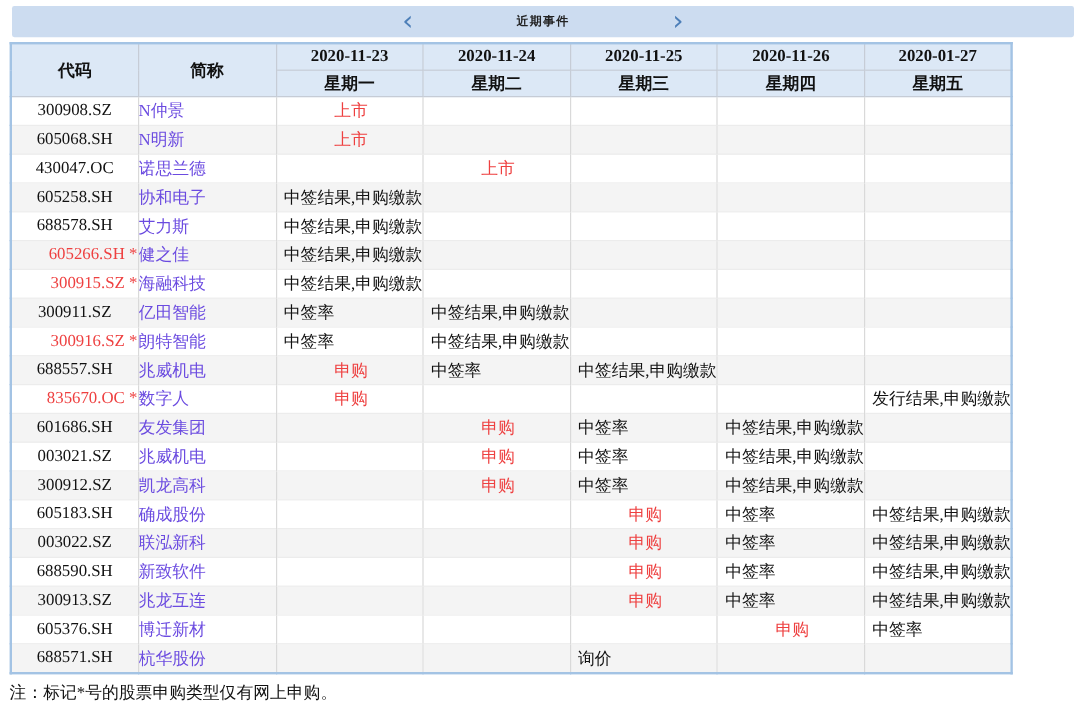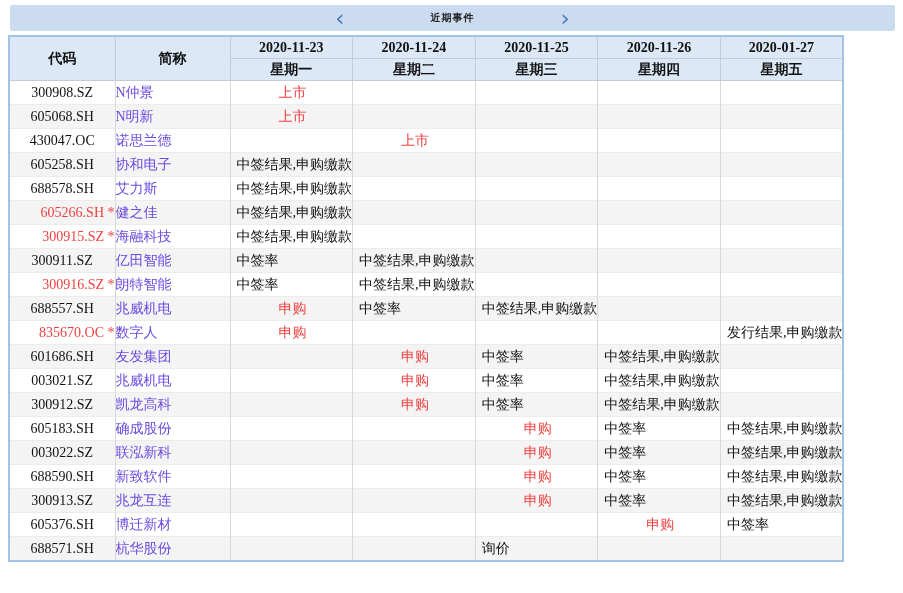"注：标记*号的股票申购类型仅有网上申购。" div.footnote { html: none -> <div>注：标记*号的股票申购类型仅有网上申购。</div> }
